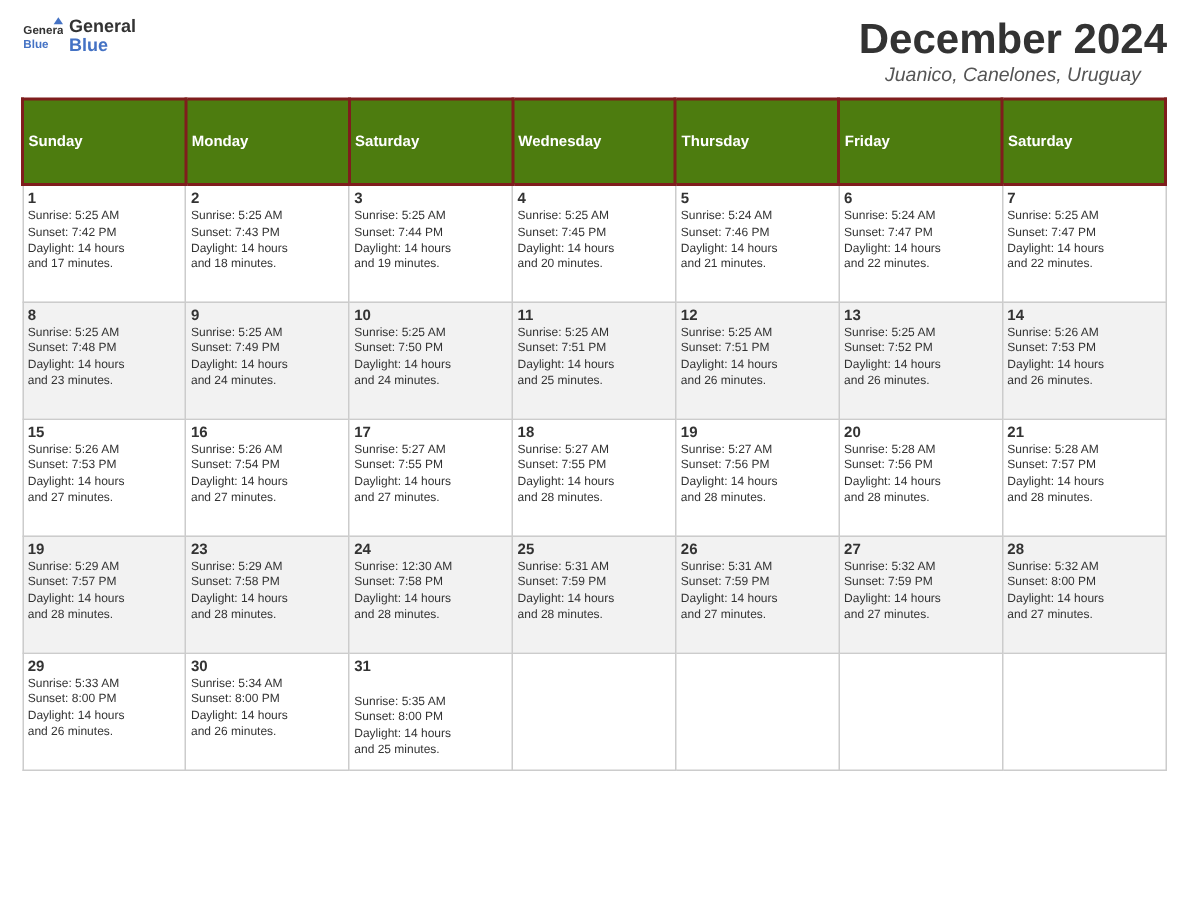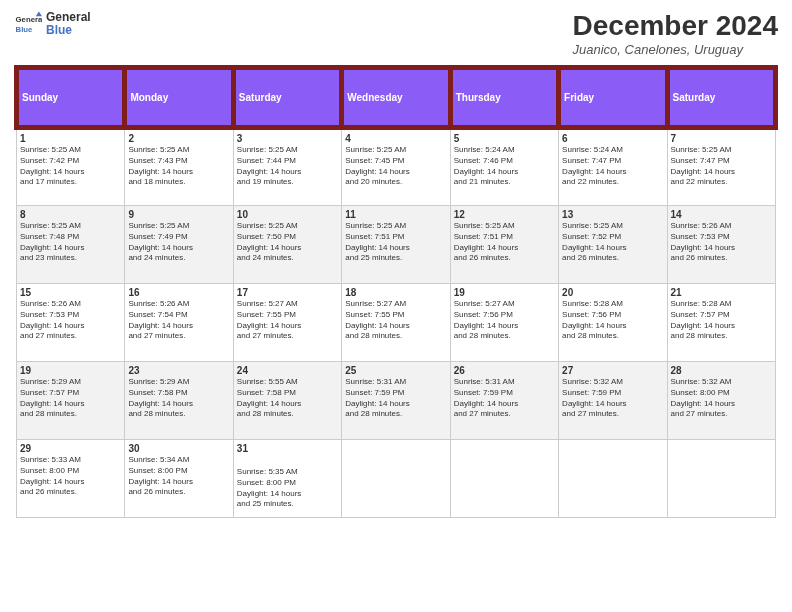"December 2024" .title-block { text-align: left -> center }
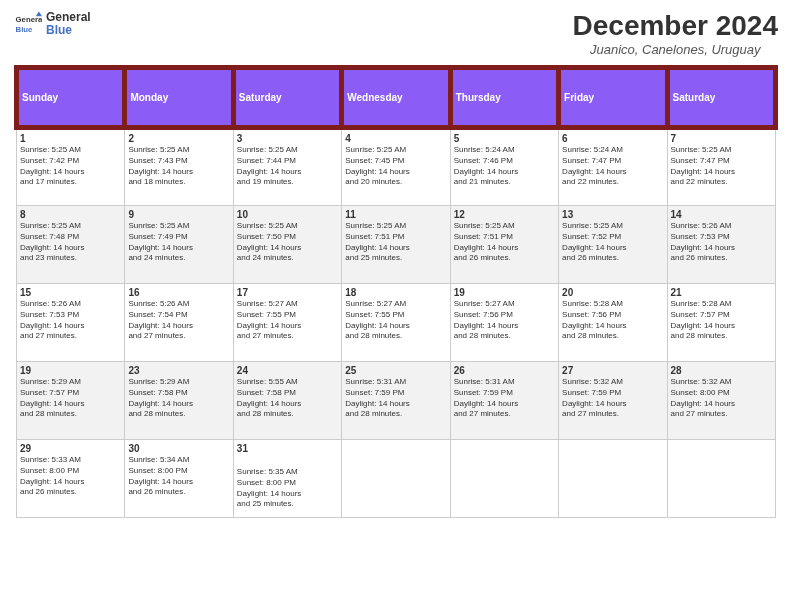"Sunday" .calendar thead th { background: #8b5cf6 -> #4d7c0f; border: 5px solid #7f1d1d -> 2px solid #7f1d1d }
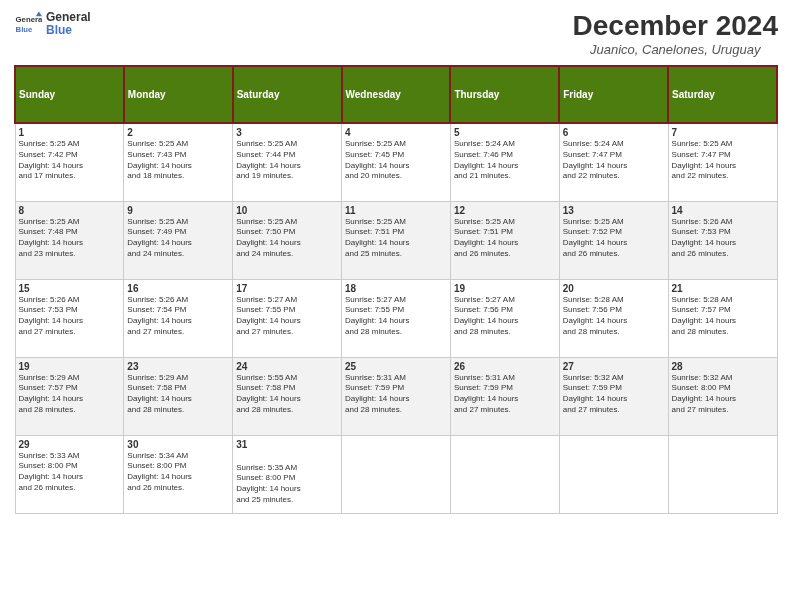"Sunrise: 5:55 AM" div.day-info { text: 5:55 -> 12:30 }
